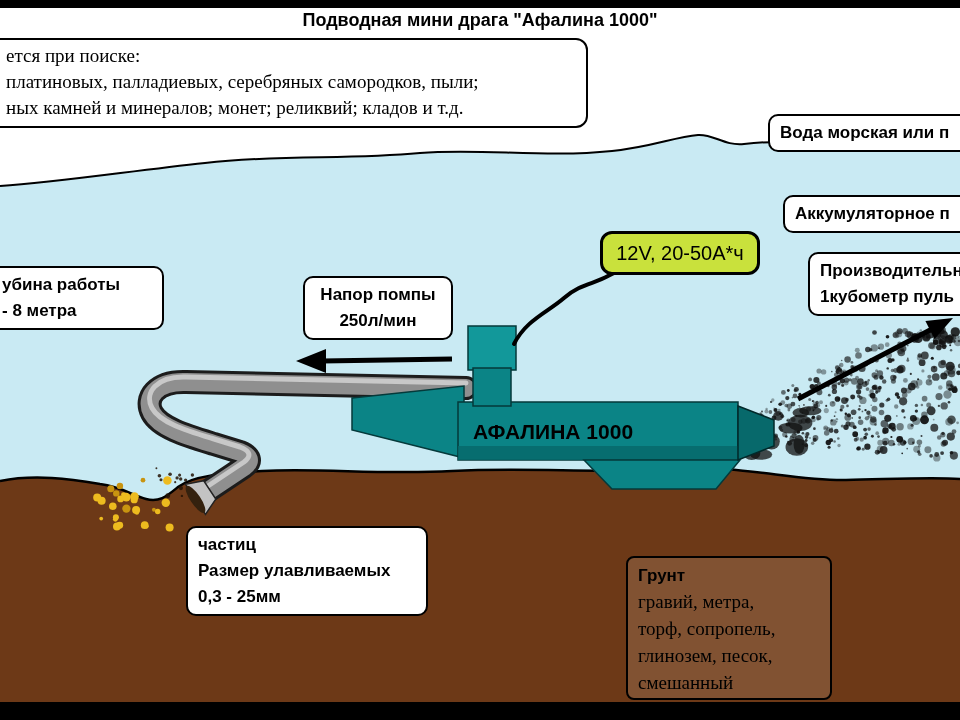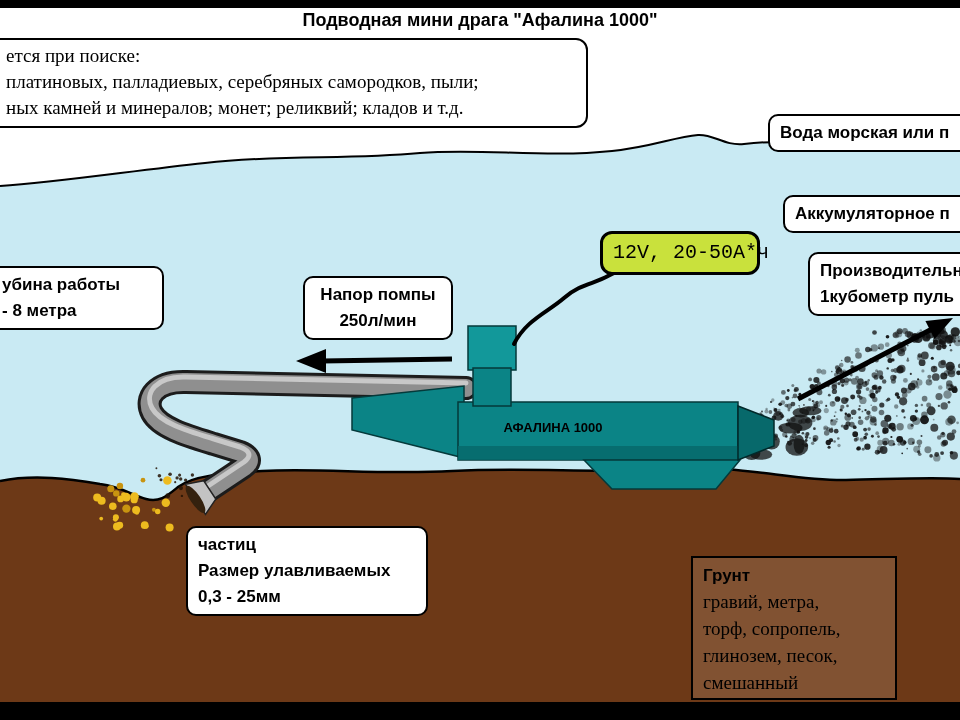"12V, 20-50А*ч" #battery-spec { font-family: Liberation Mono, monospace -> Liberation Sans, sans-serif }
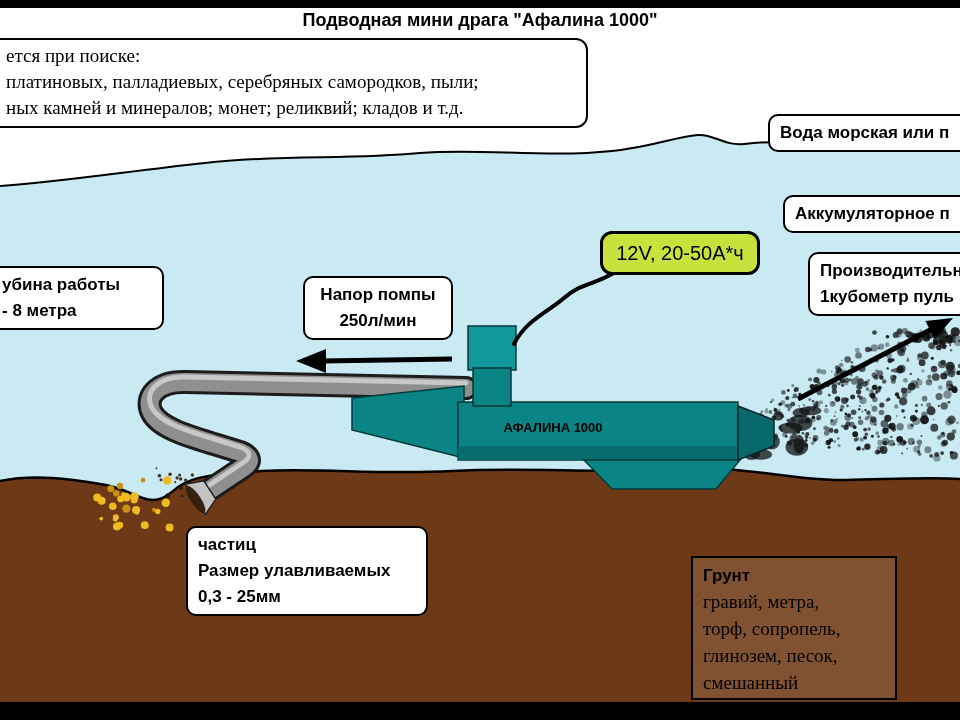"АФАЛИНА 1000" #device-name { font-size: 13px -> 21px }
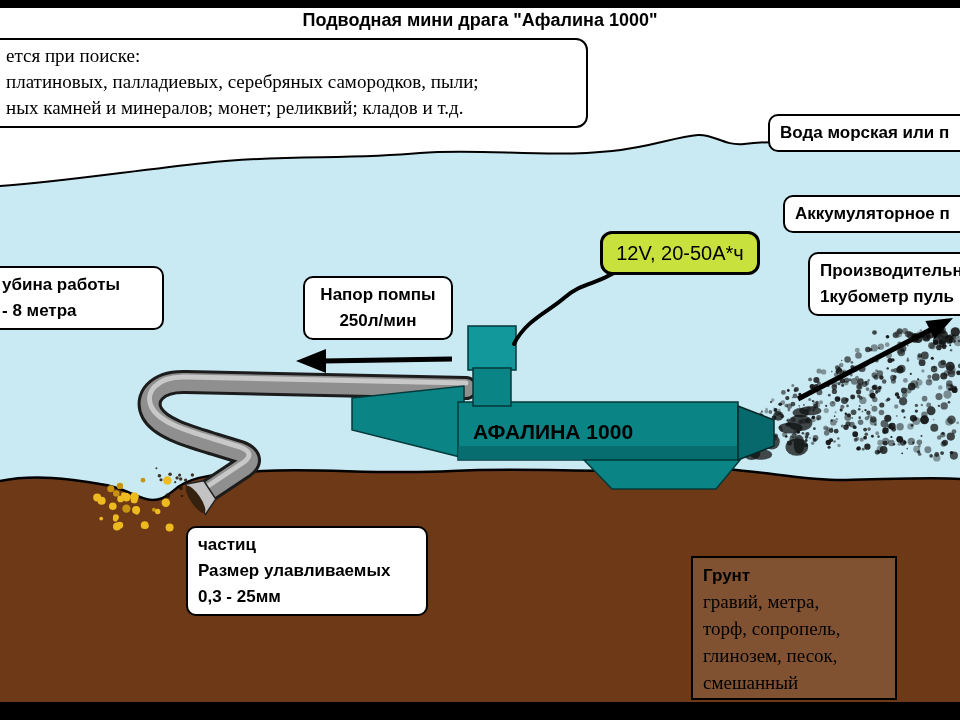"Грунт" #ground-box { border-radius: 0 -> 8px; left: 691px -> 626px }
